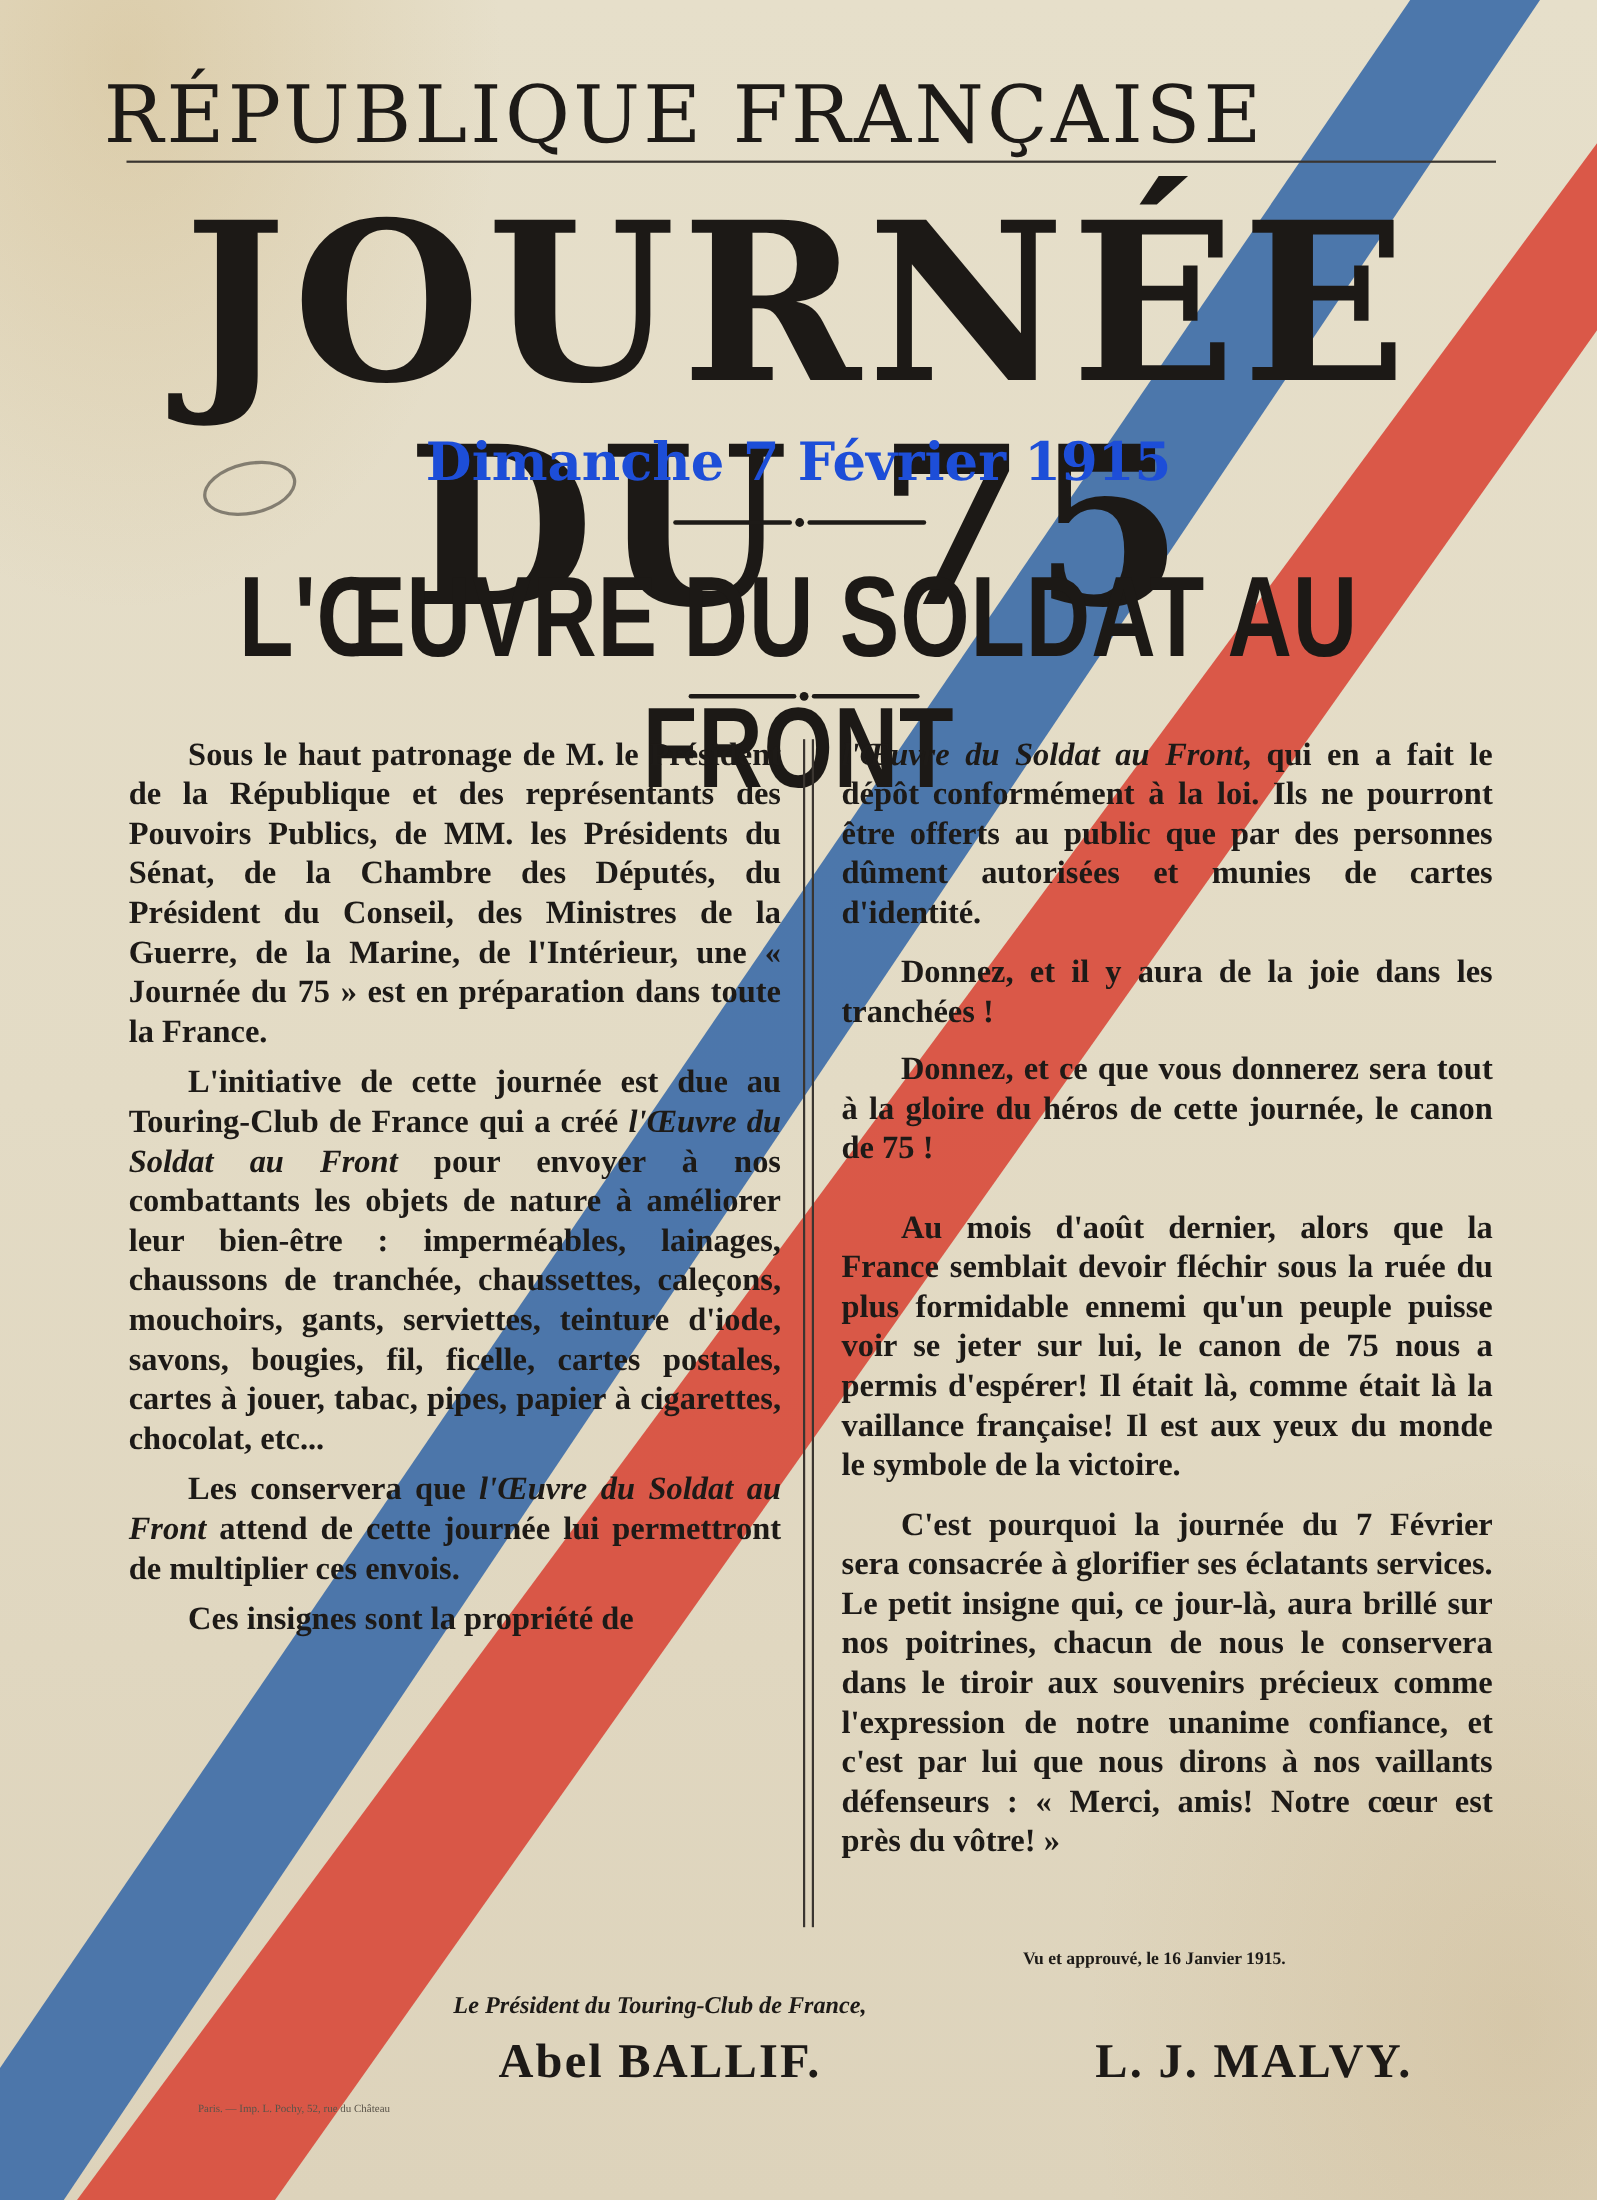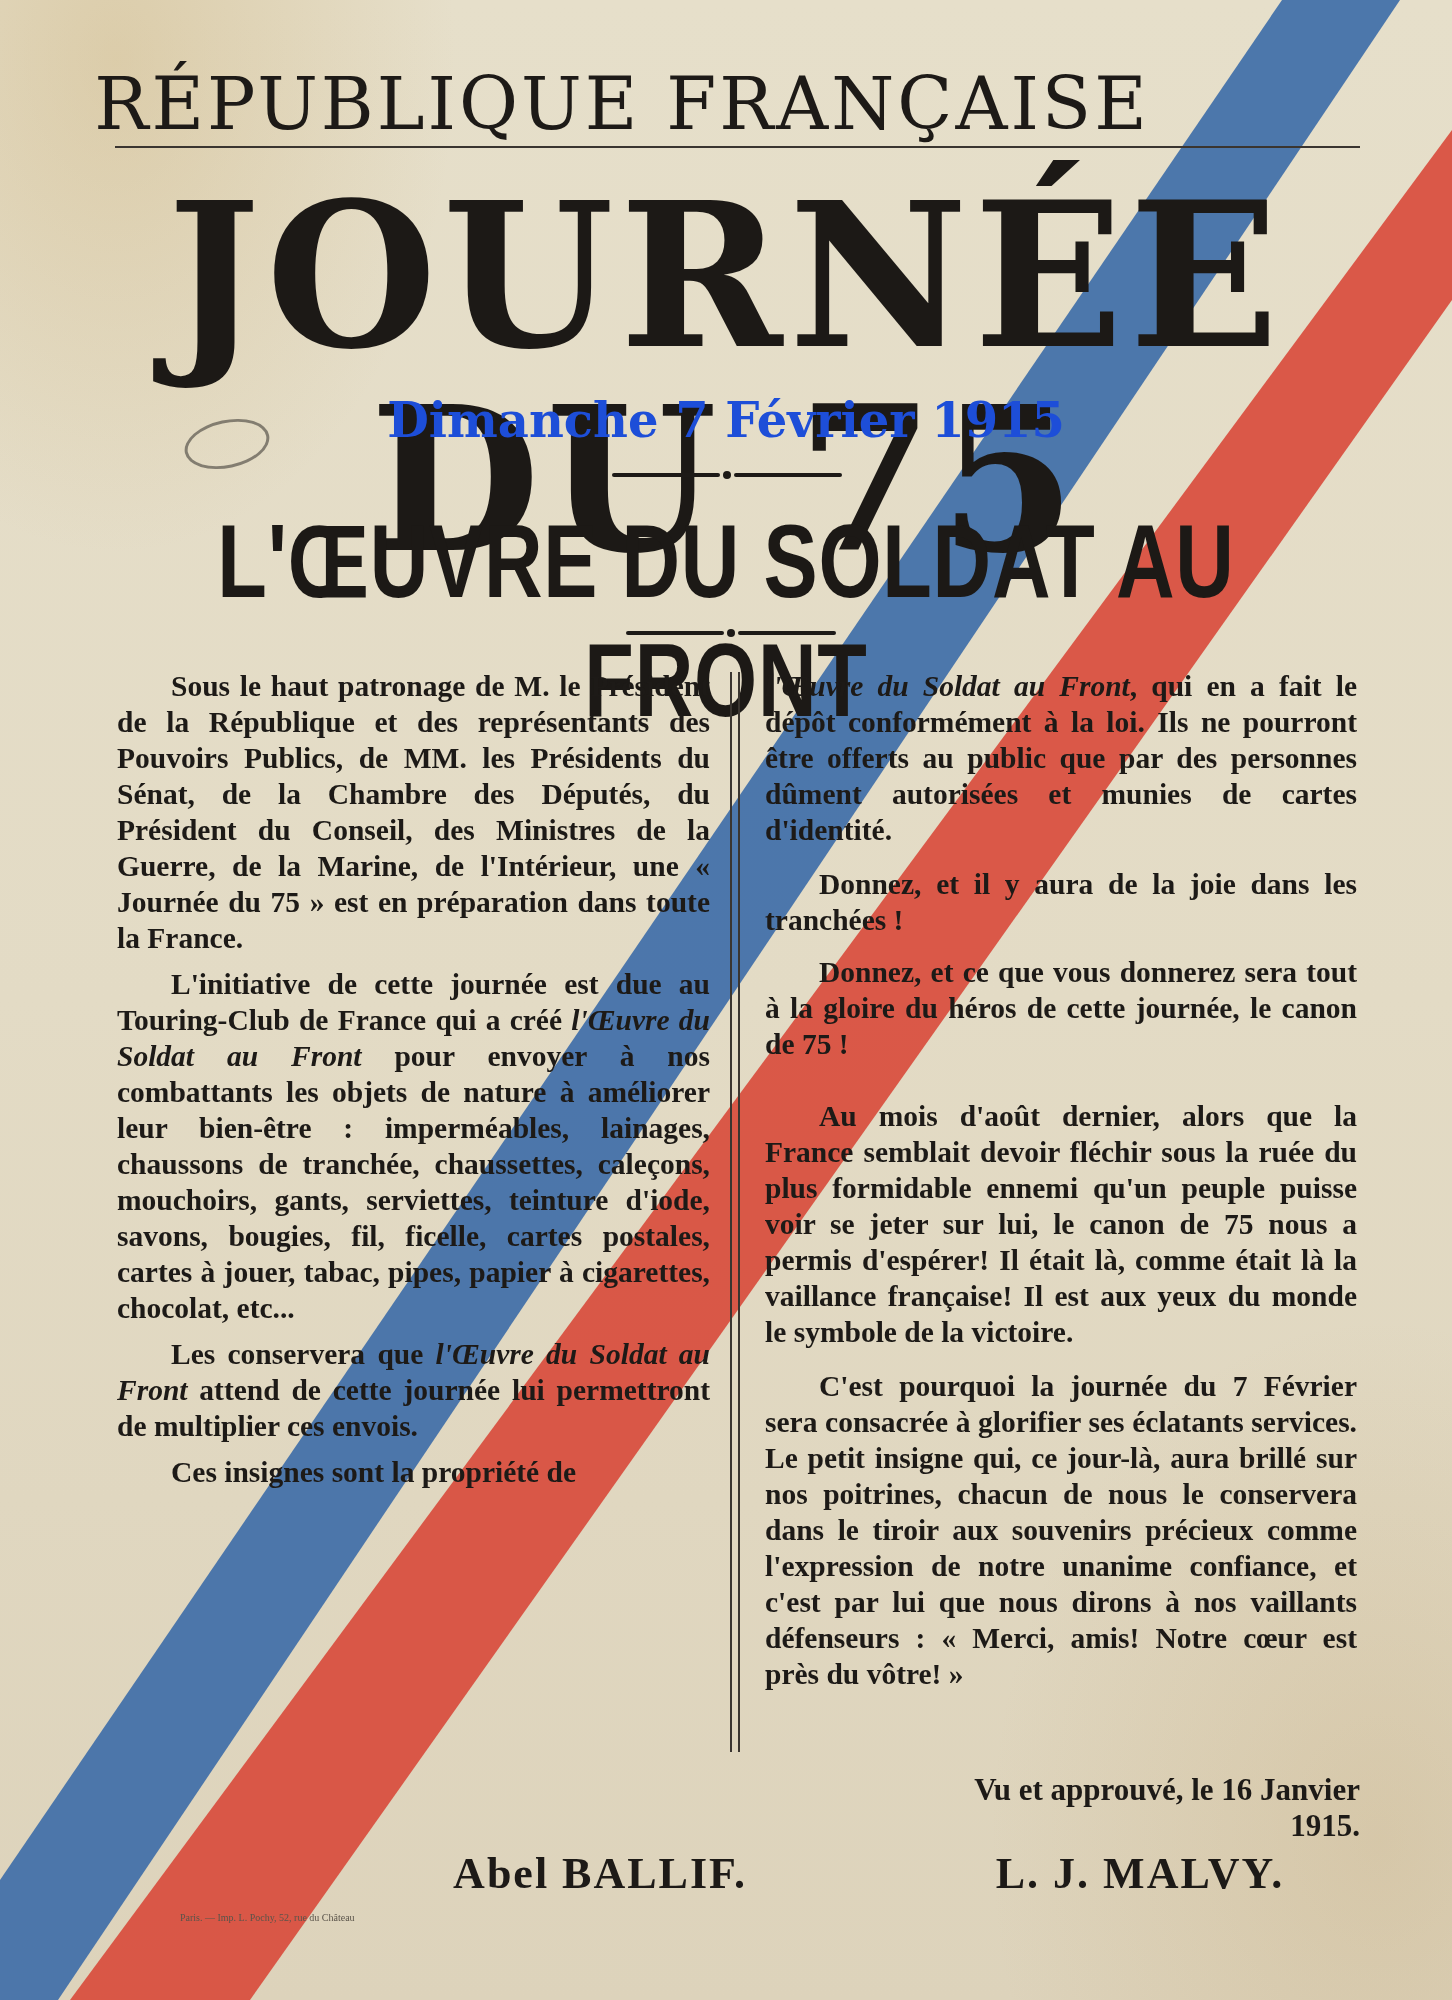"Vu et approuvé, le 16" .approval { font-size: 31px -> 16px; text-align: right -> left }
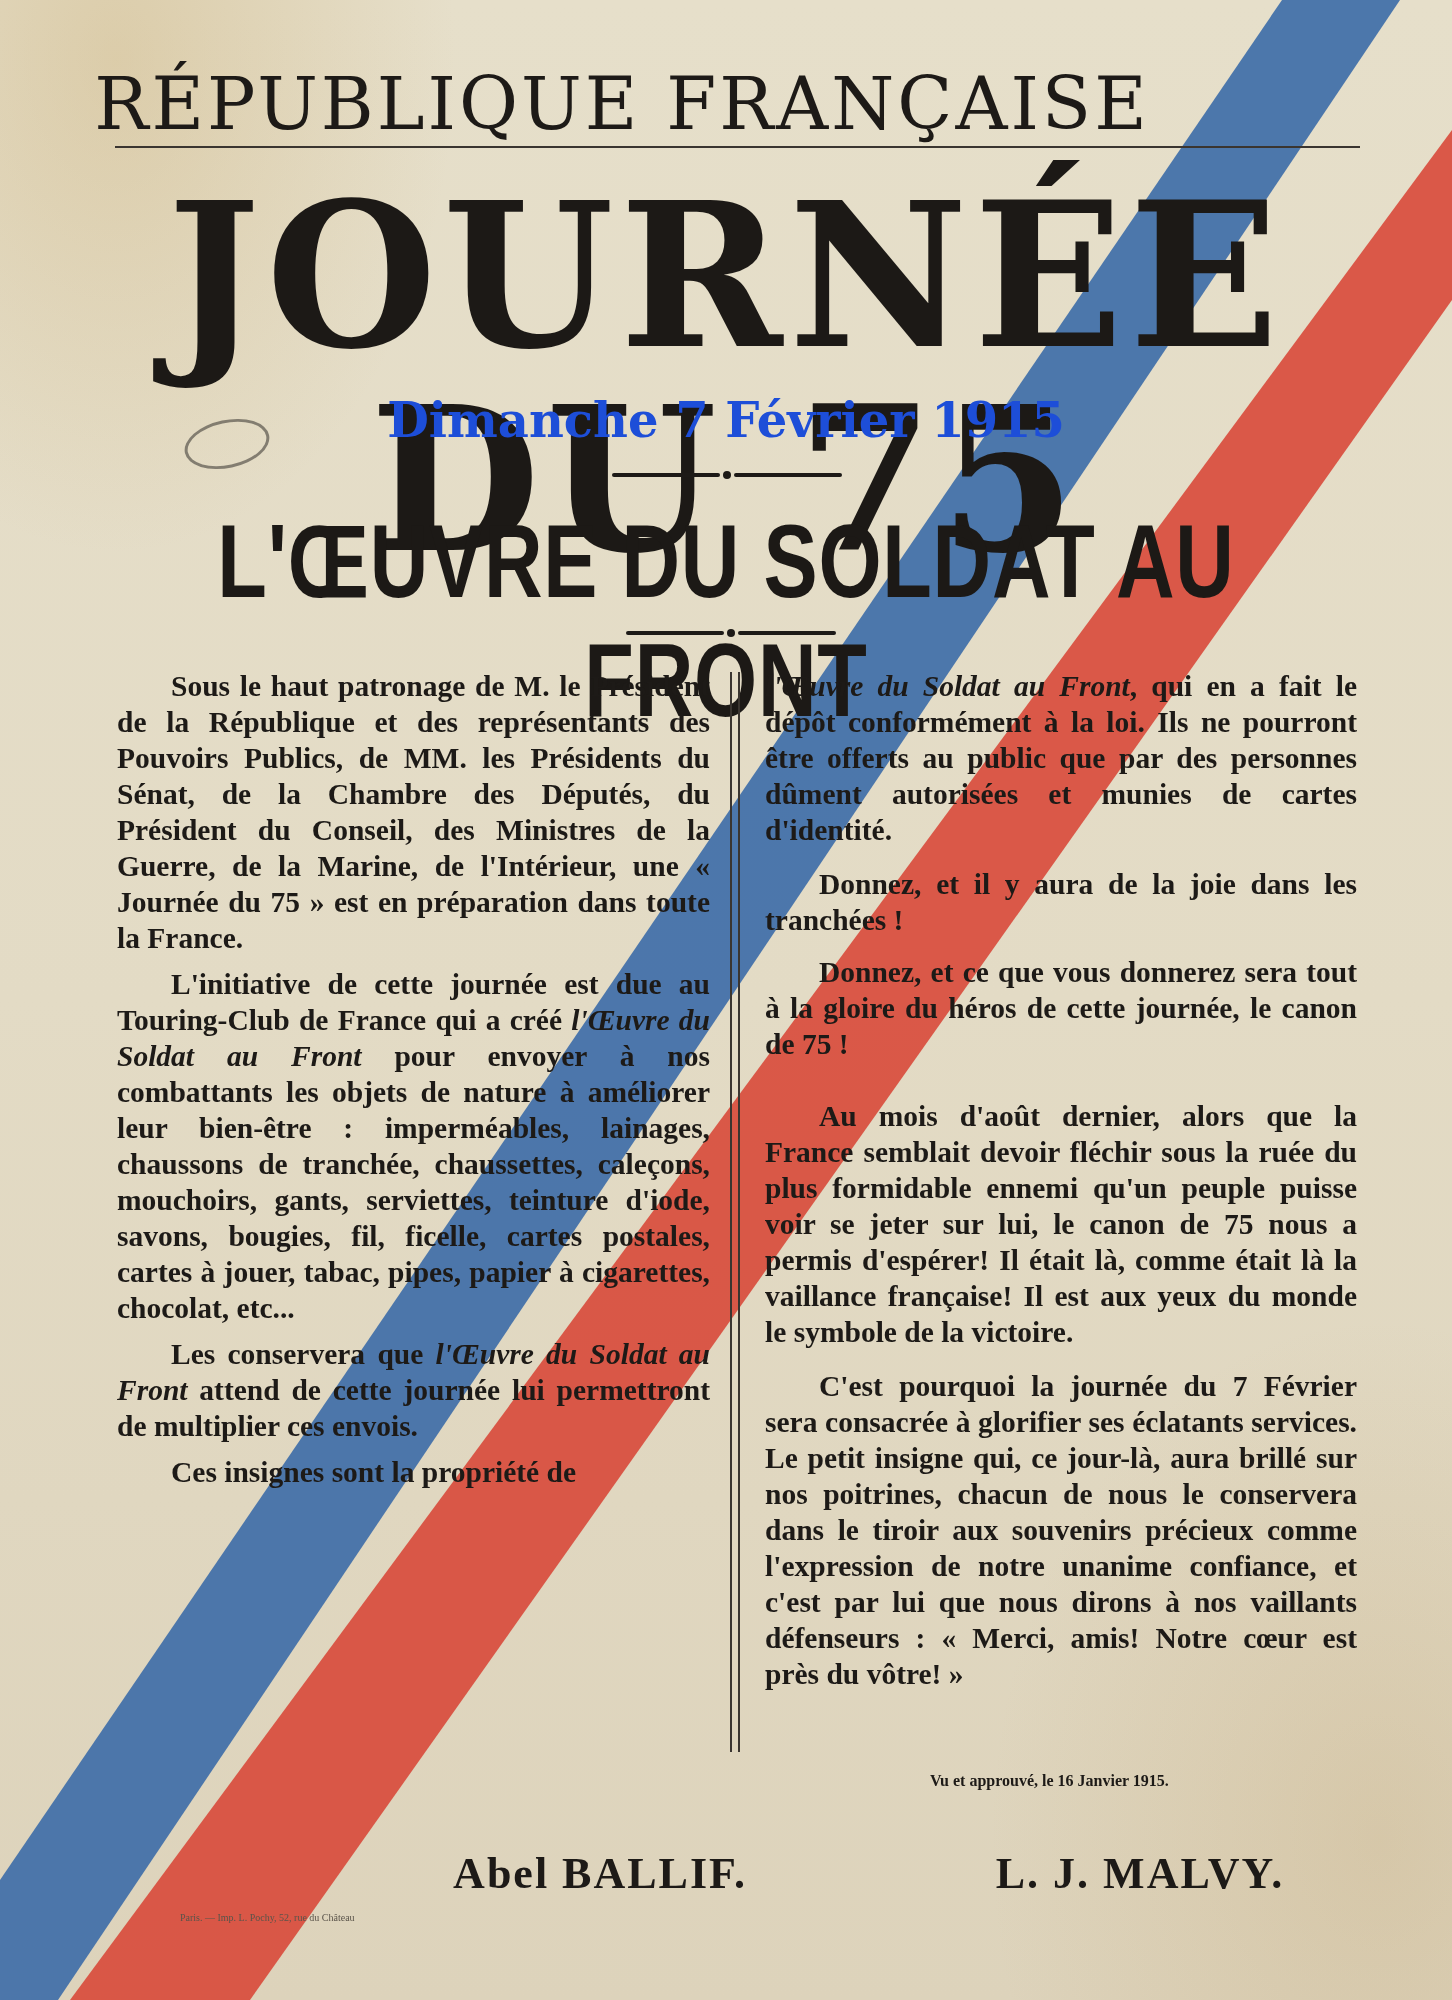"Le Président du Touring-Club de" div.sig-title { html: none -> <div>Le Président du Touring-Club de France,</div> }
